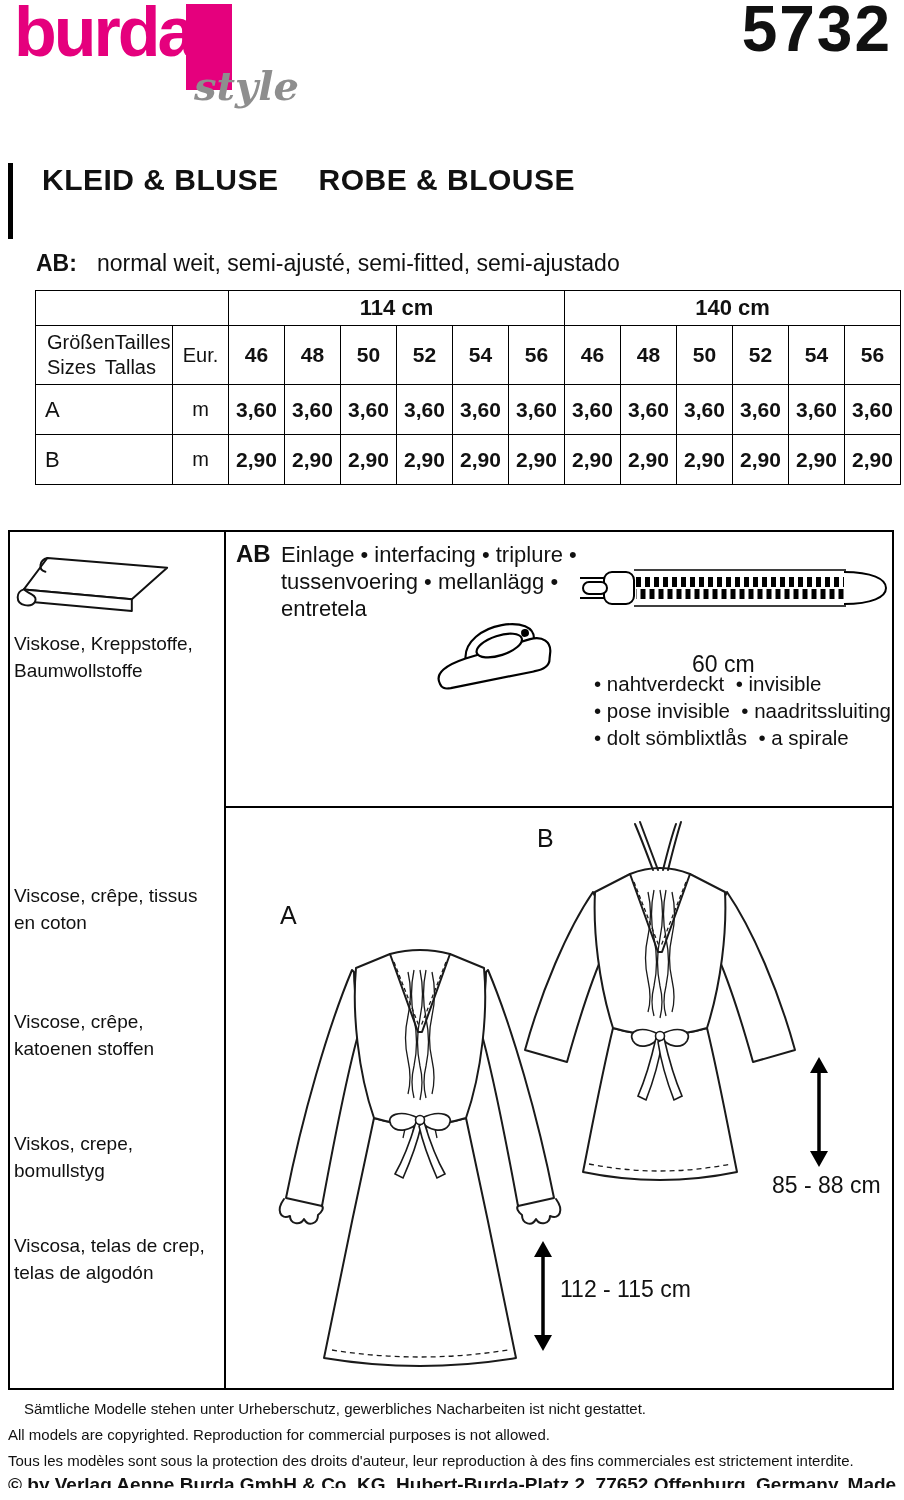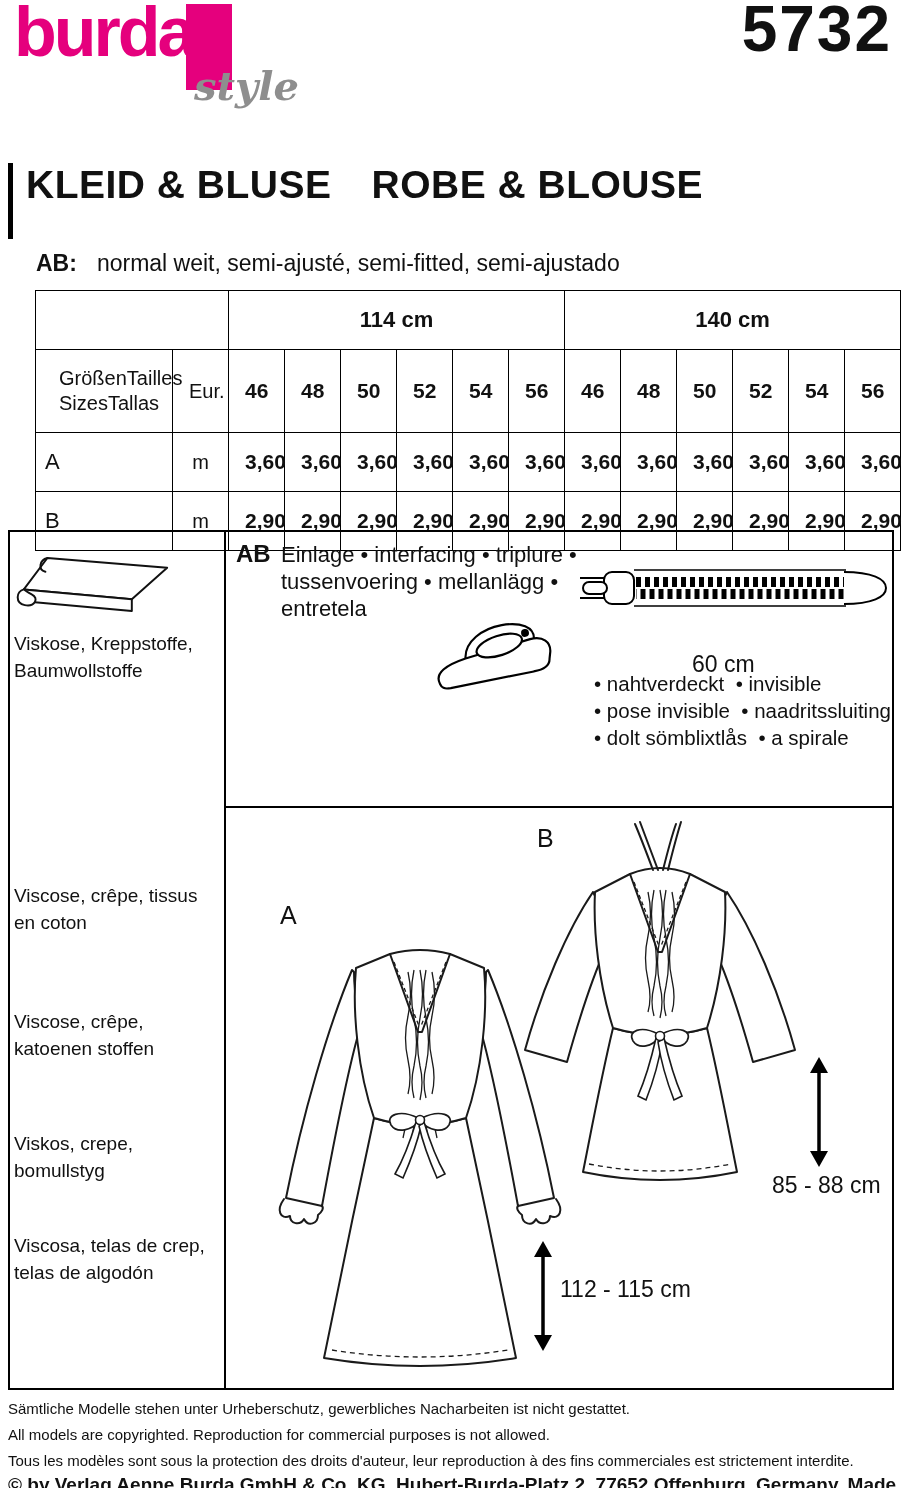"KLEID & BLUSE" .t1 { font-size: 39px -> 30px; left: 26px -> 42px }
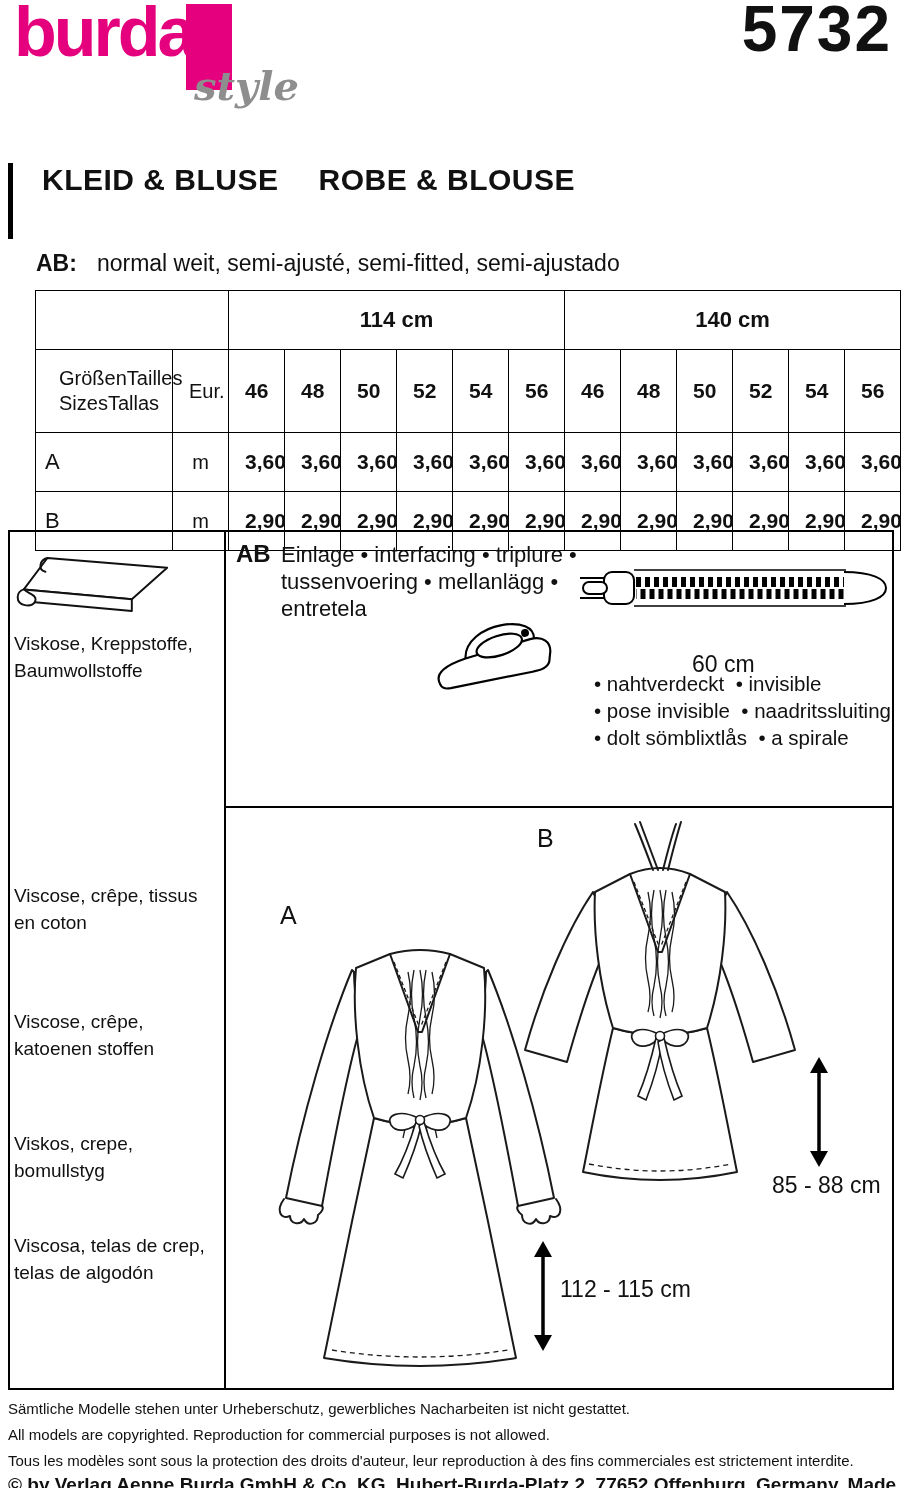"114 cm" .size-table td { padding: 16px -> 4px }
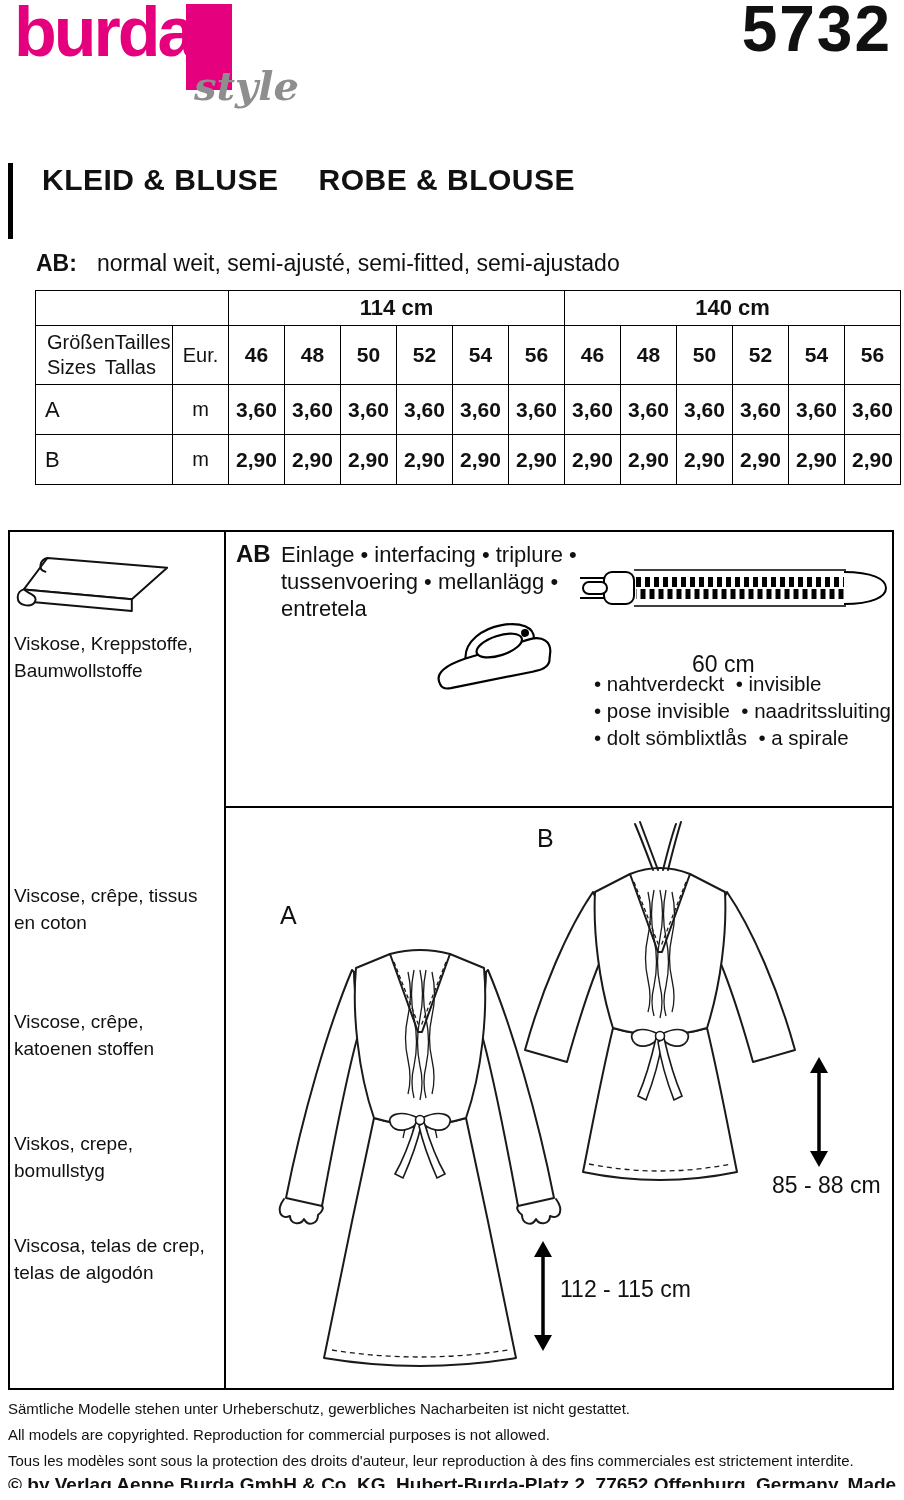"Sämtliche Modelle stehen unter" .foot-0 { margin-left: none -> 16px }
